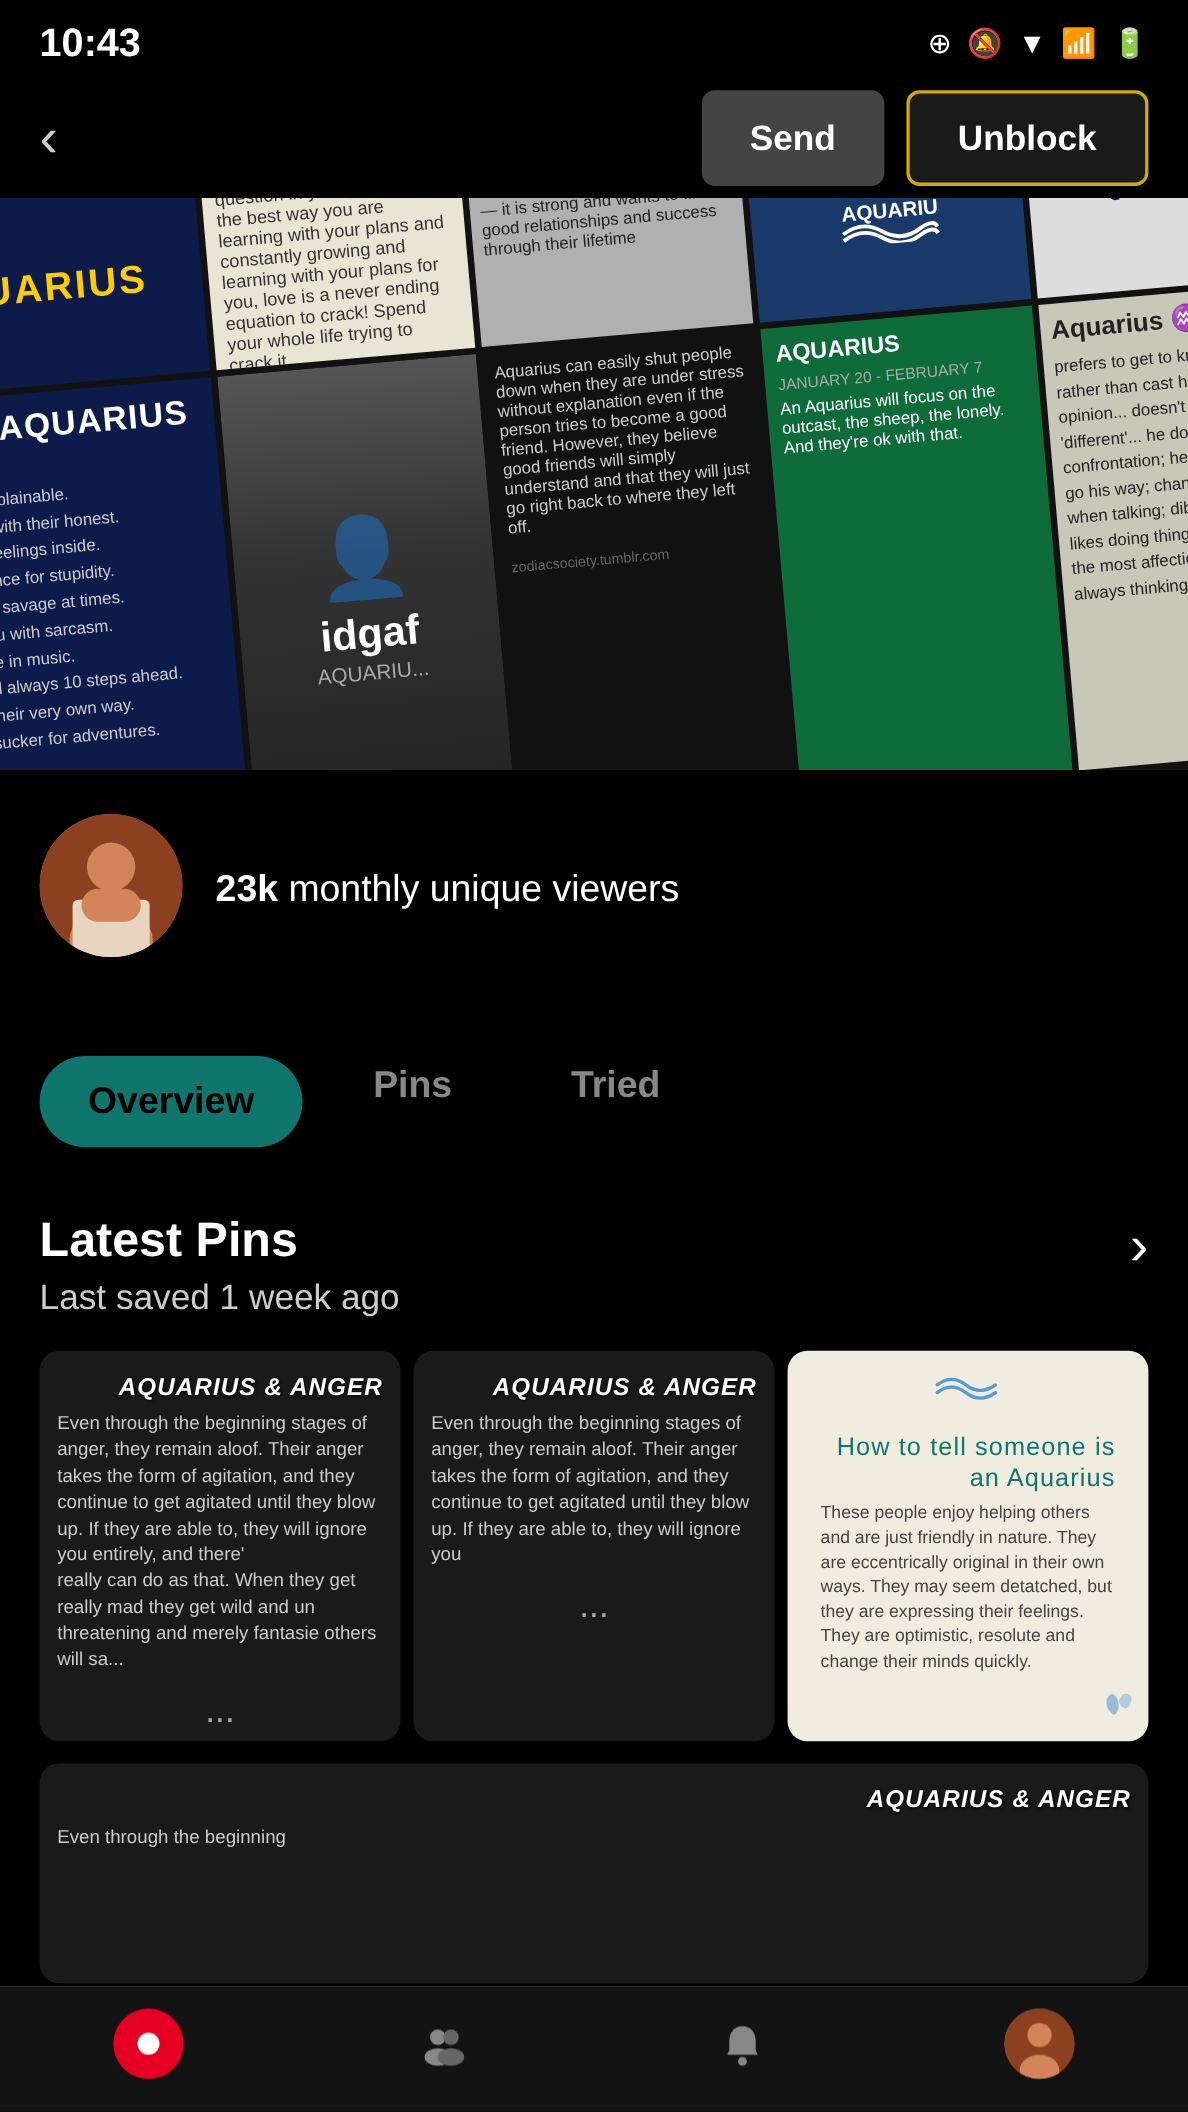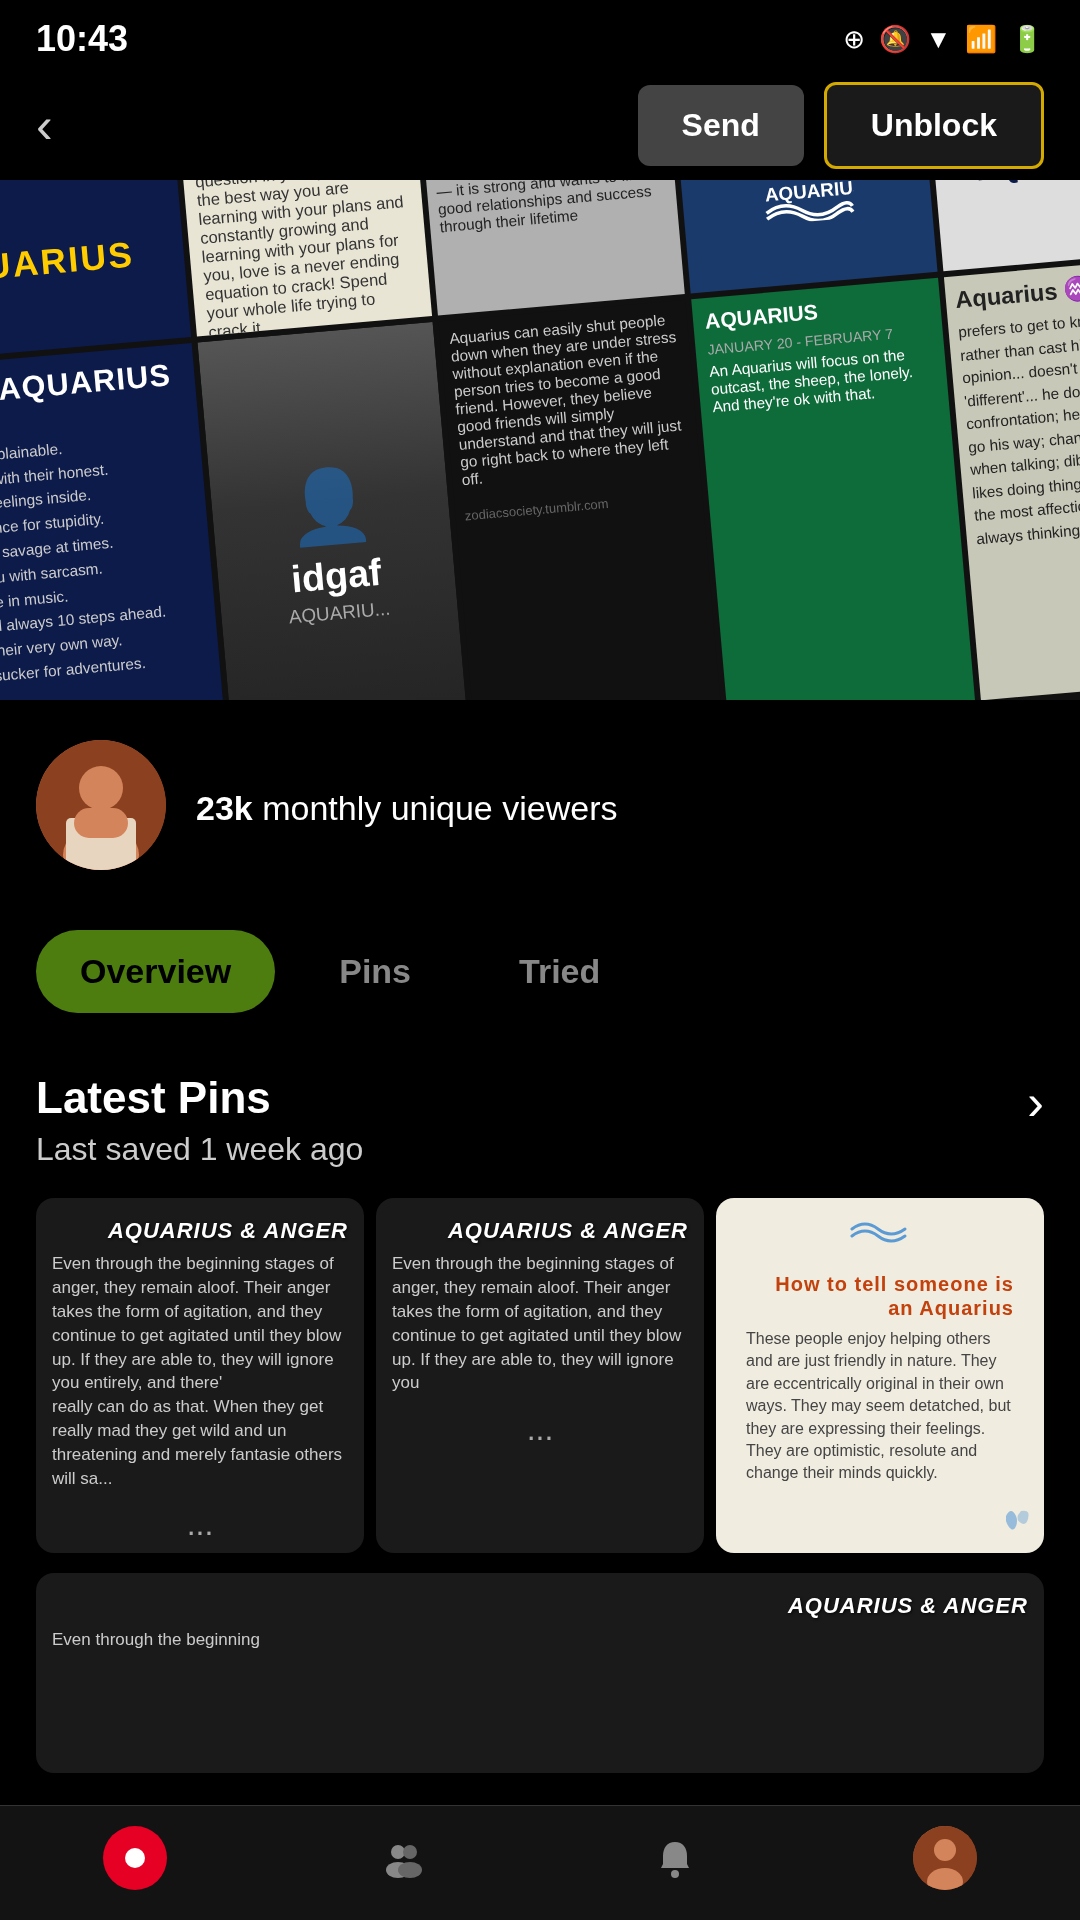"Send" .nav-actions { align-items: center -> none }
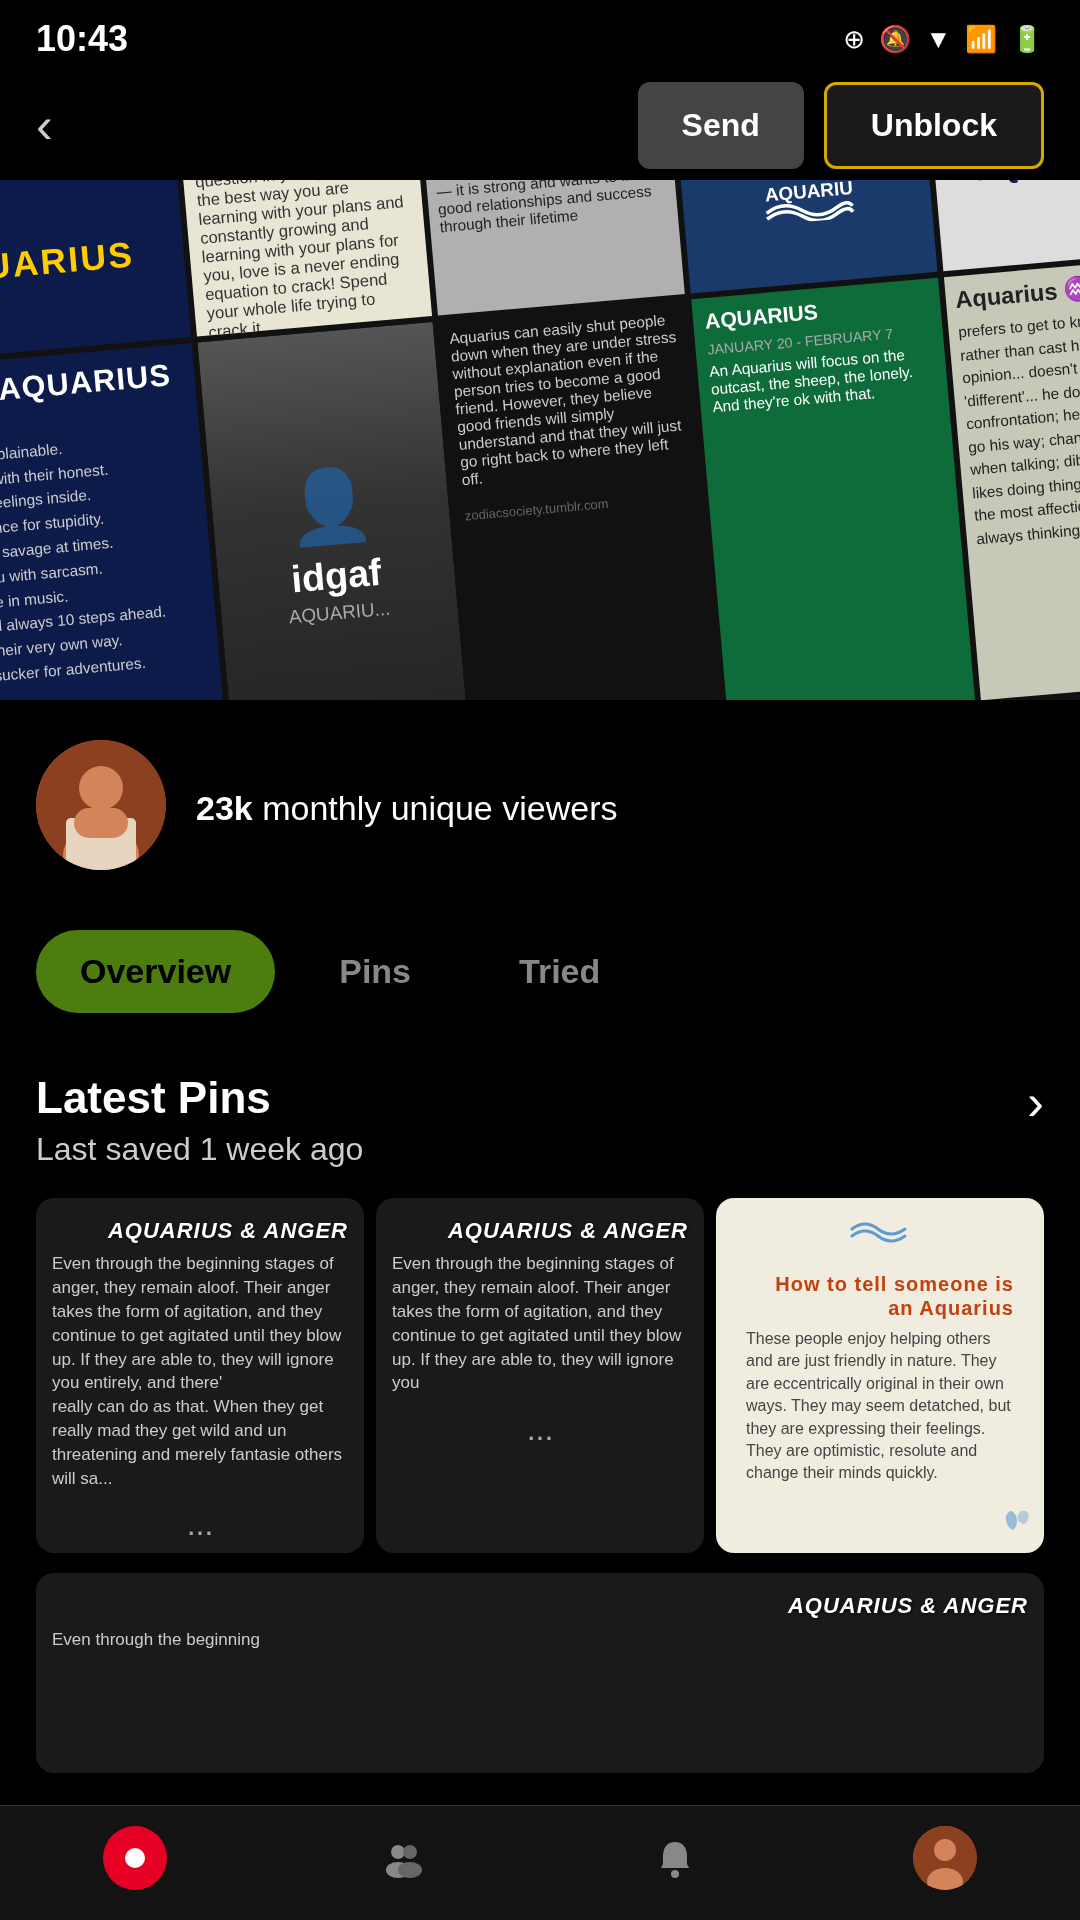"Overview" .tab-active { background: #4d7c0f -> #0f766e; margin-top: none -> 30px }
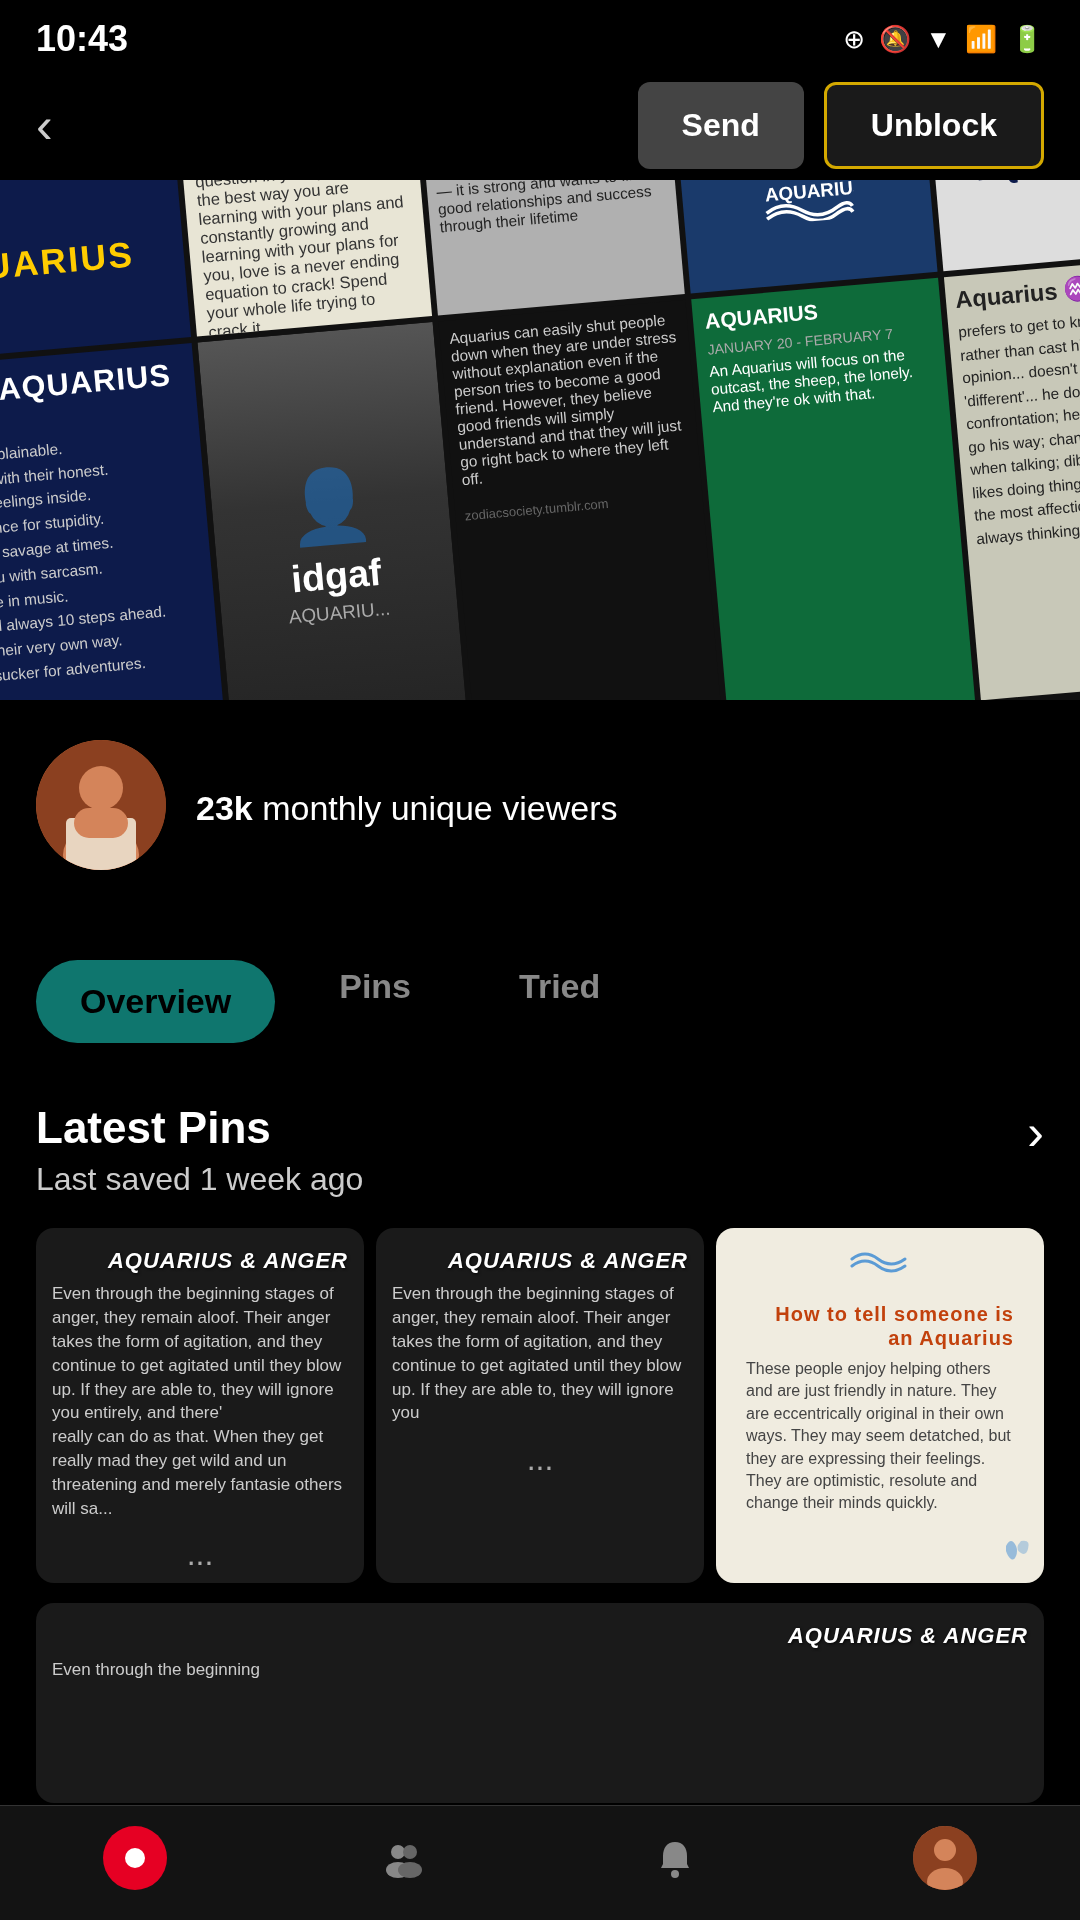"How to tell someone is" .pin-title-light { color: #c2410c -> #0f766e; font-size: 20px -> 23px; font-weight: 700 -> 400 }
